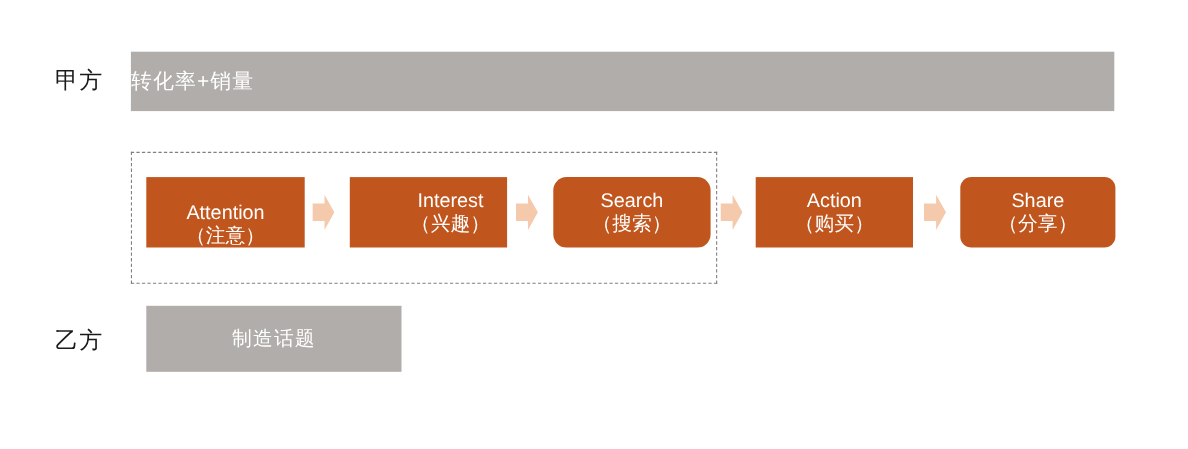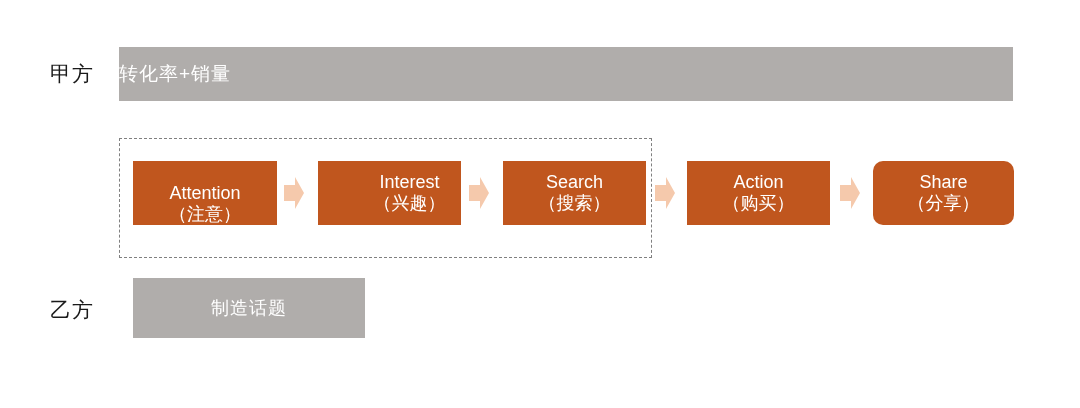"Search" .stage-box.s2 { border-radius: none -> 12px }
